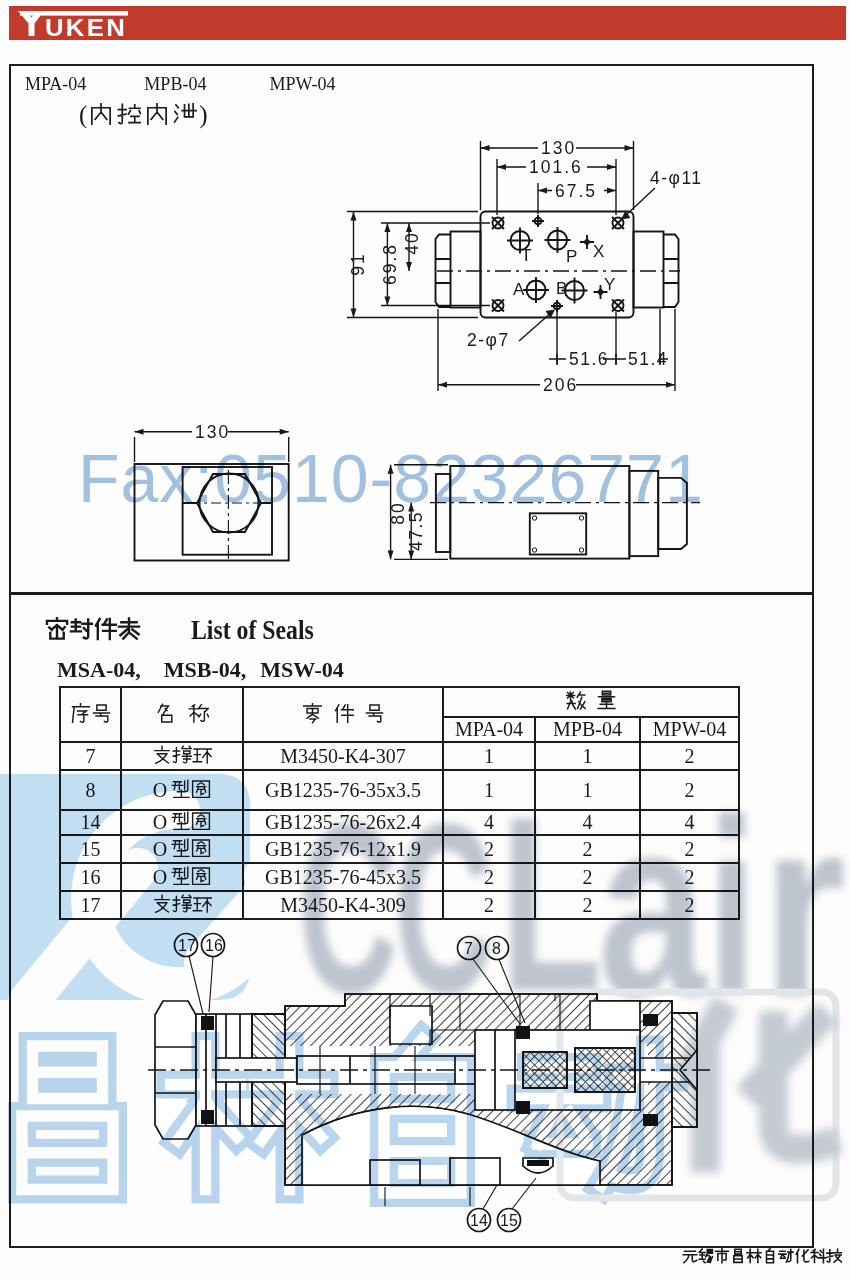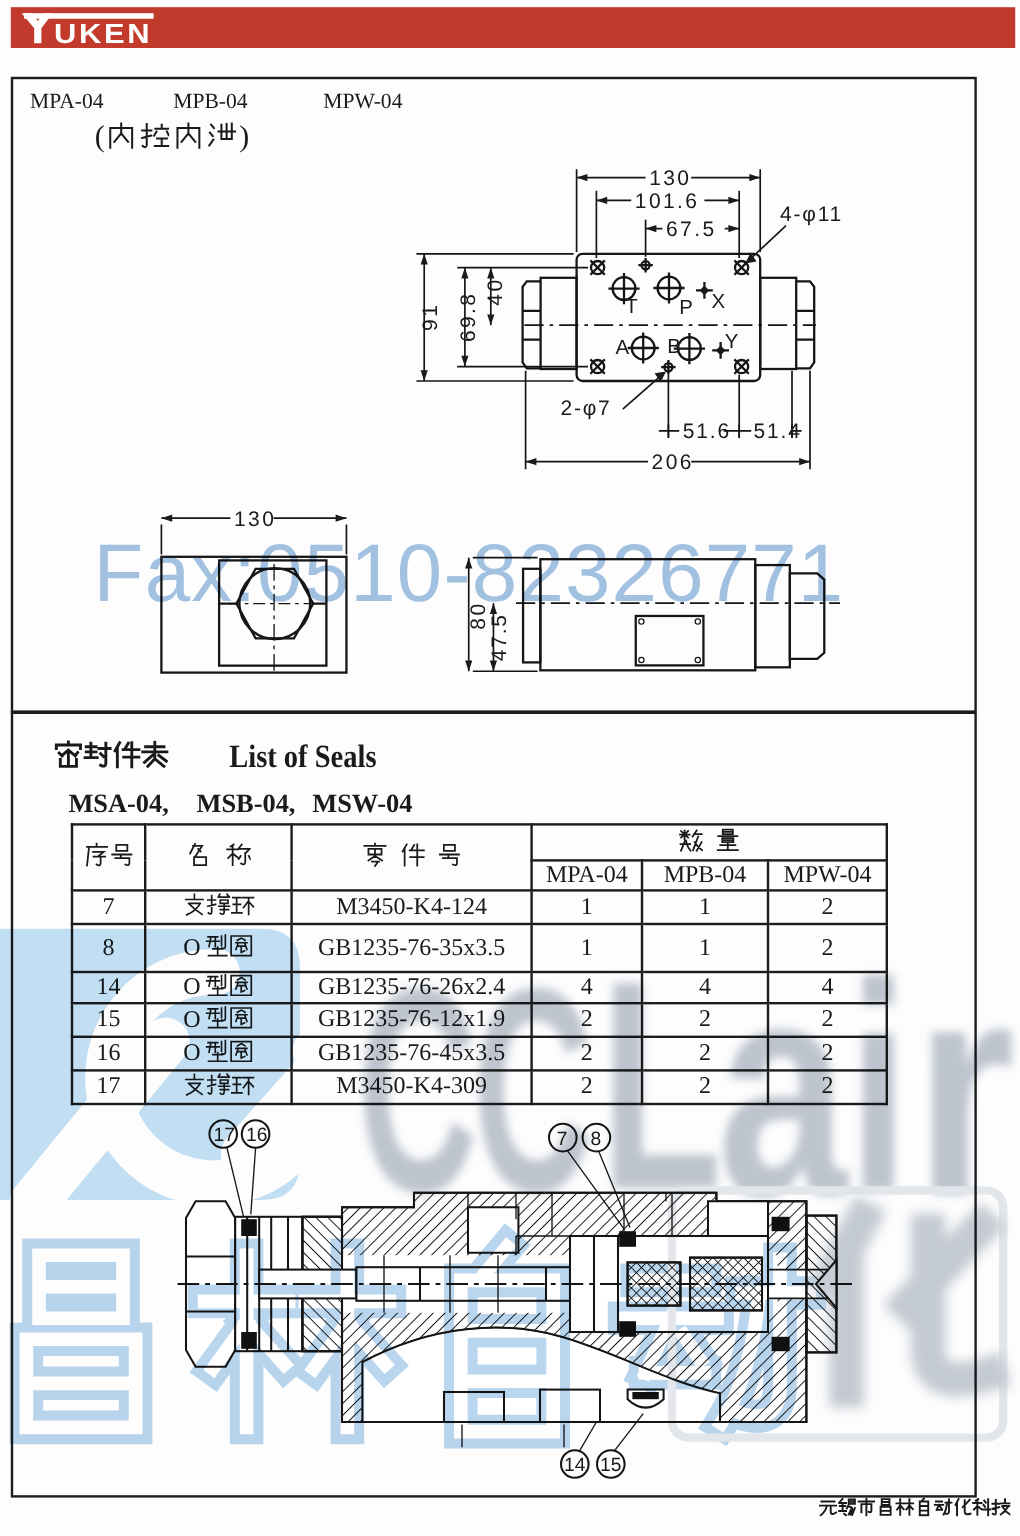"M3450-K4-124" td.tc { text: M3450-K4-124 -> M3450-K4-307 }
